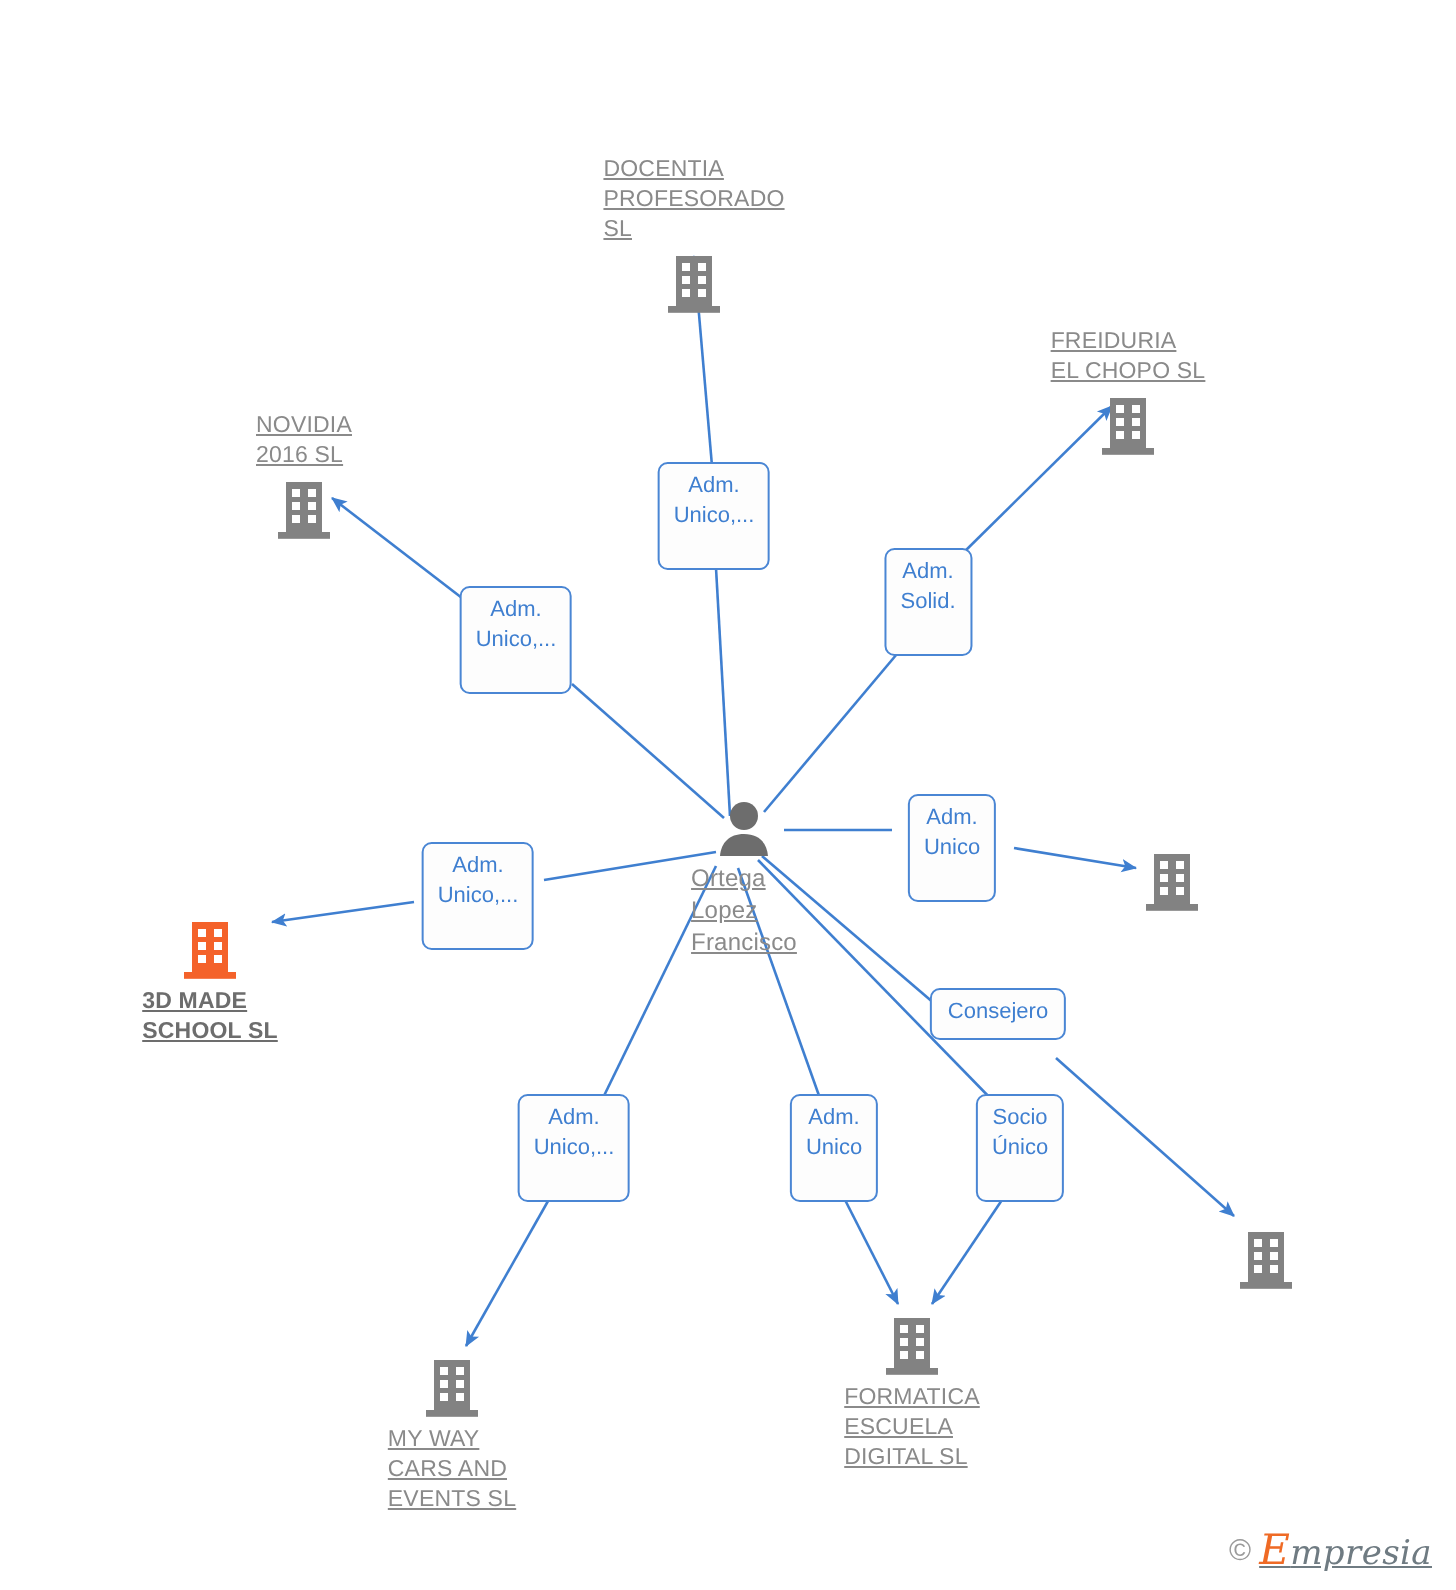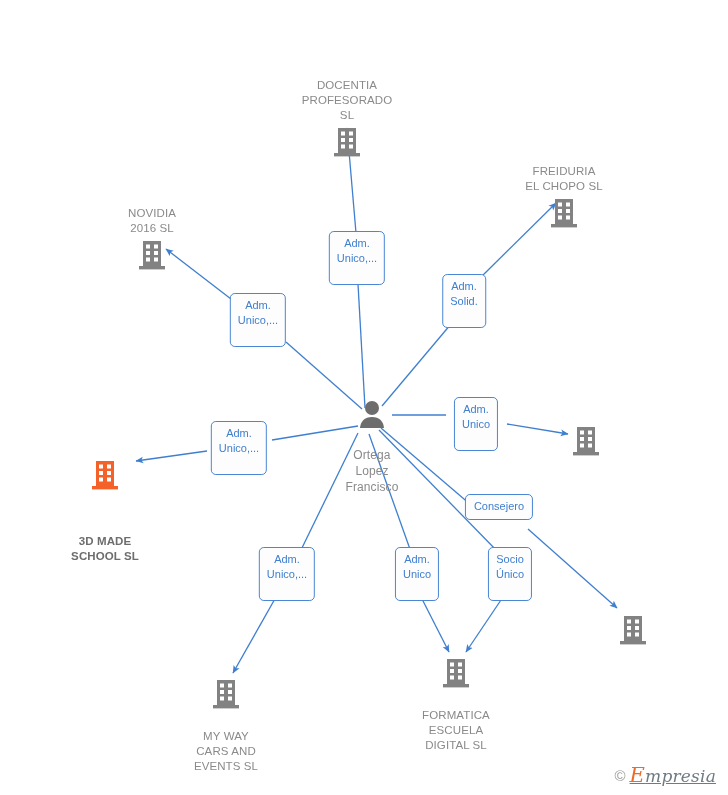"DOCENTIA" .node .caption { text-align: center -> none; text-decoration: none -> underline }
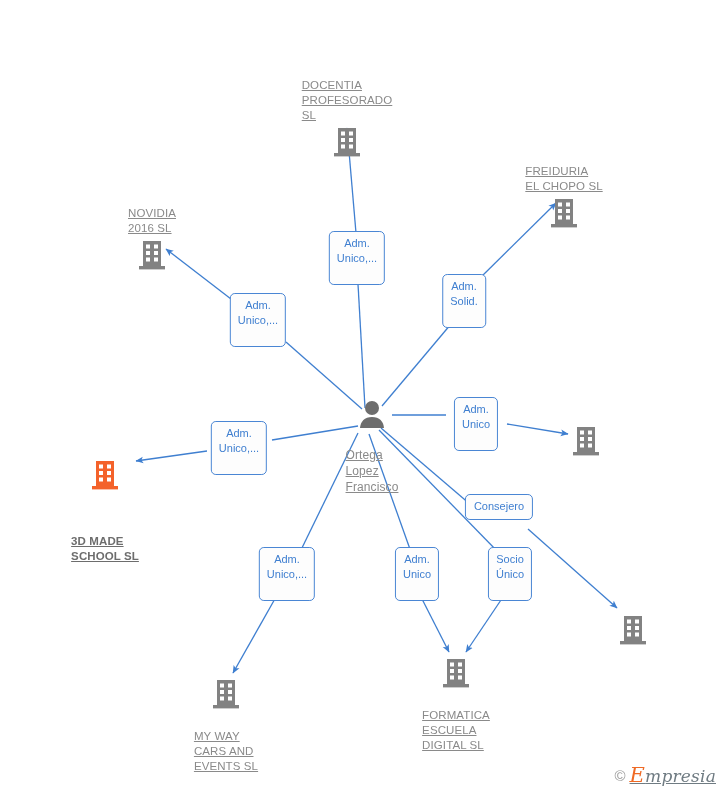"Ortega" .node.label-below .caption { margin-top: 19px -> 3px }
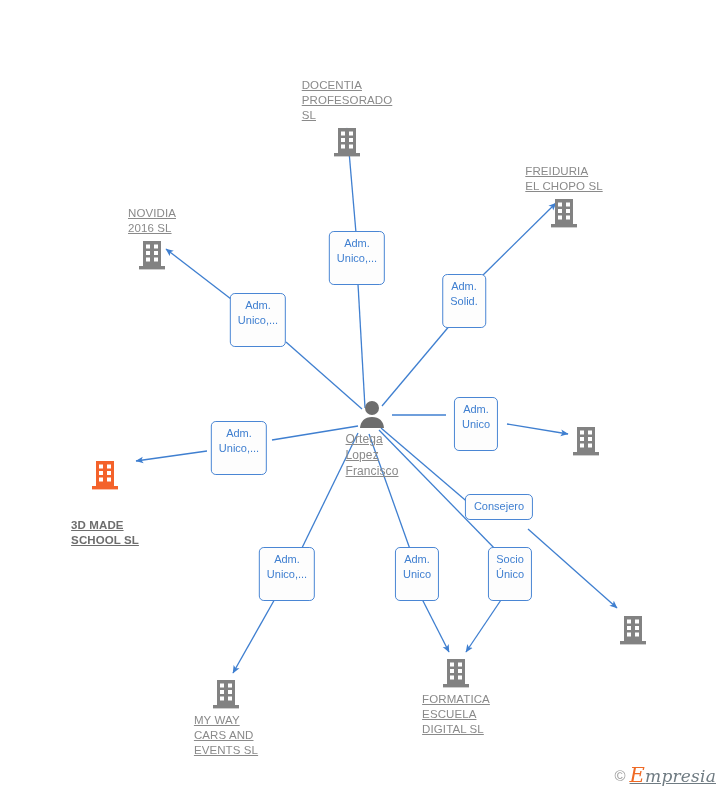"3D MADE" div.node { gap: 24px -> none }
